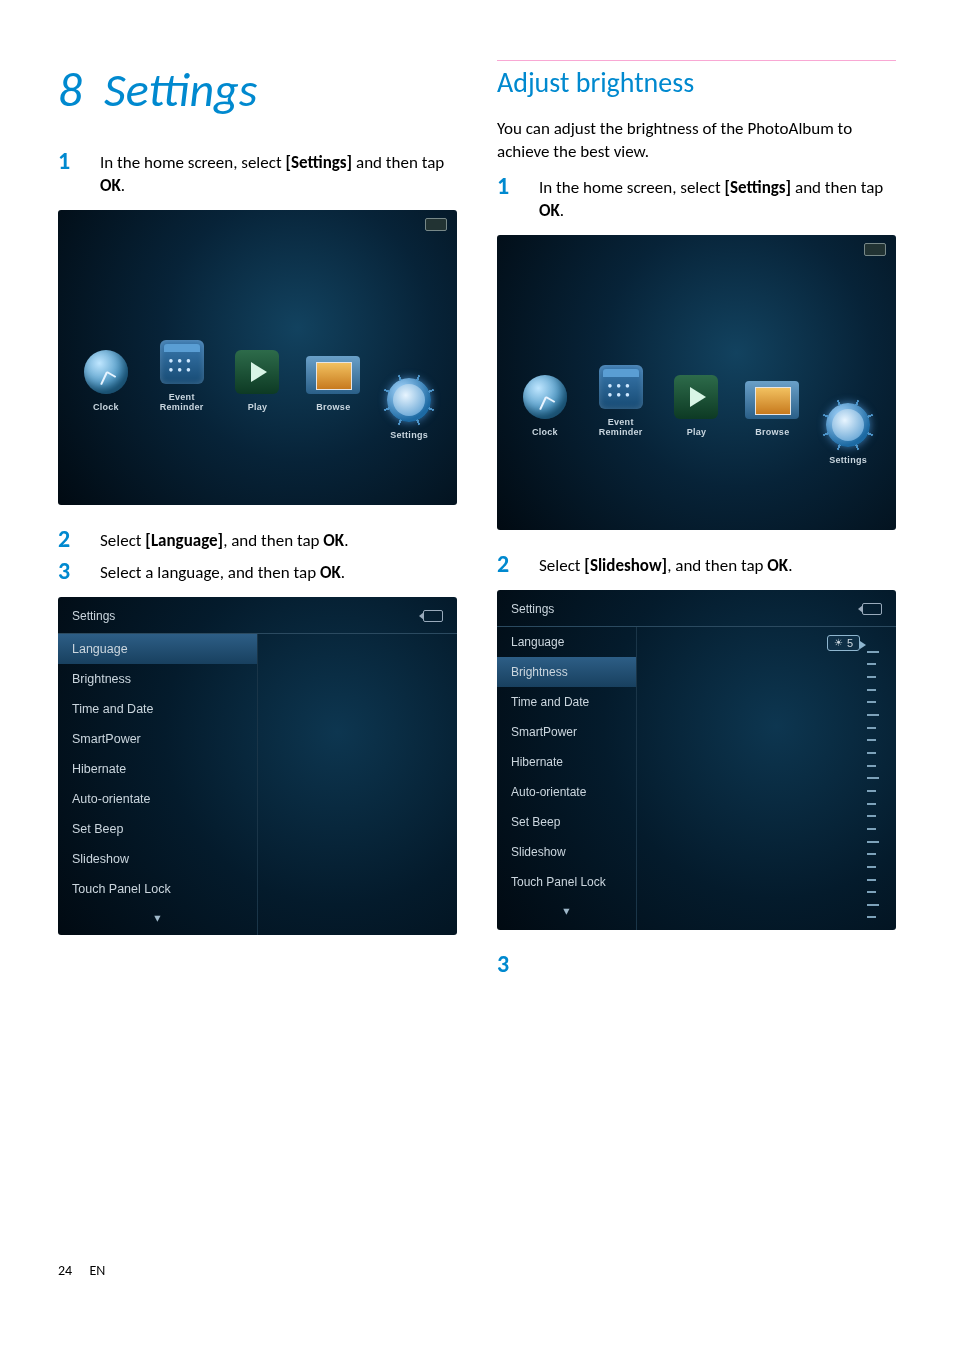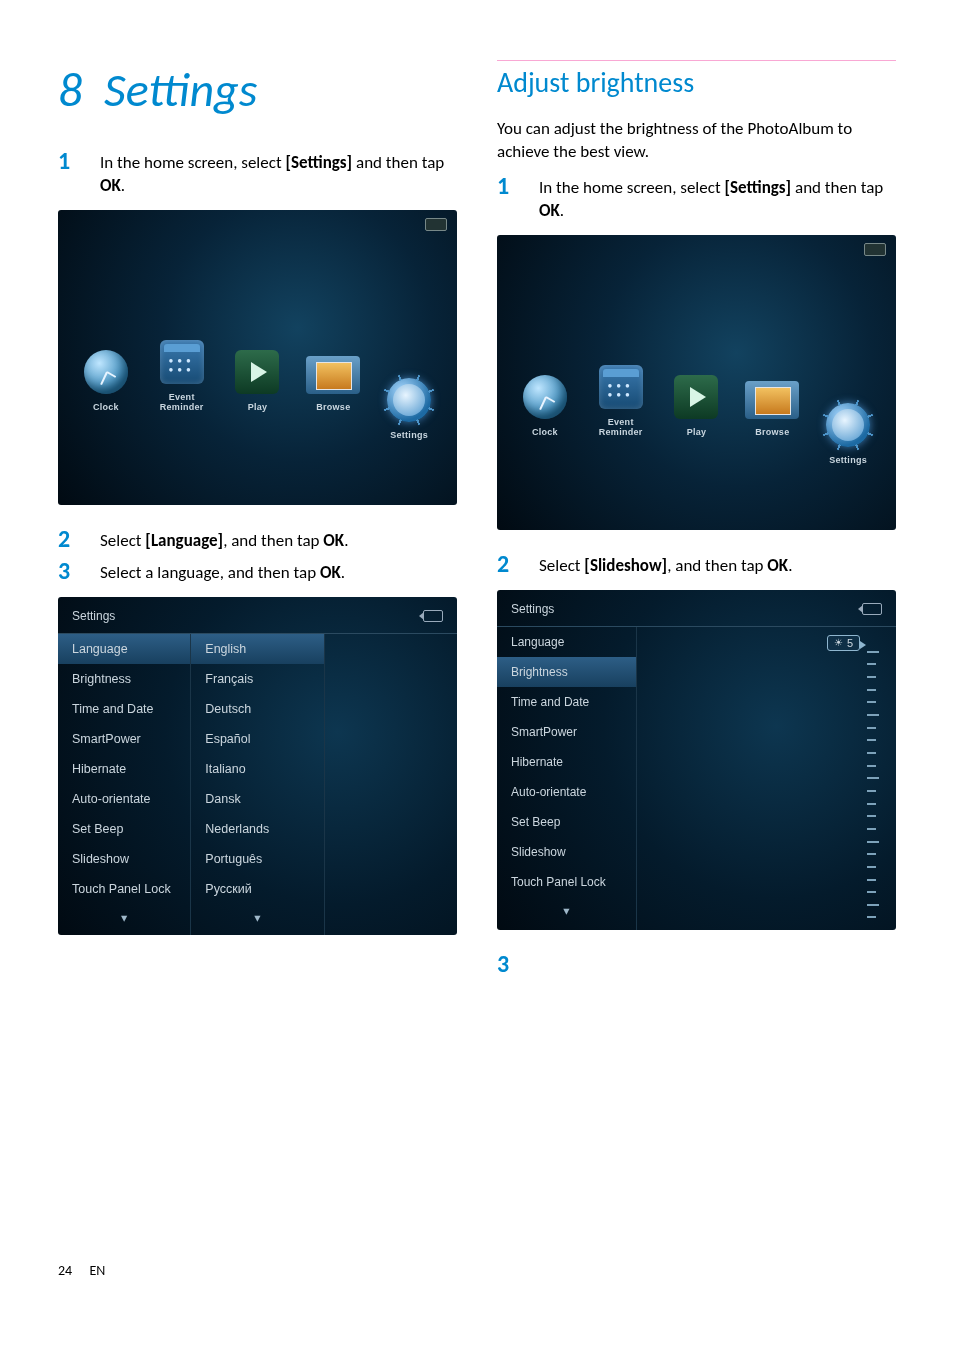"English" div.menu-col { html: <div> <div>English</div> <div>Français</div> <div>Deutsch</div> <div>Español</div> <div>Italiano</div> <div>Dansk</div> <div>Nederlands</div> <div>Português</div> <div>Русский</div> <div></div> </div> -> none }
